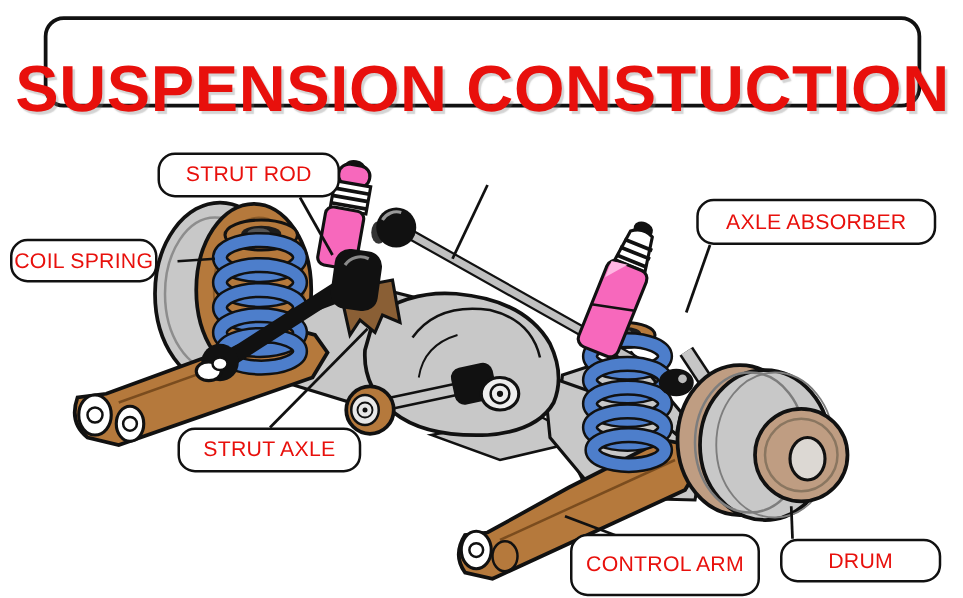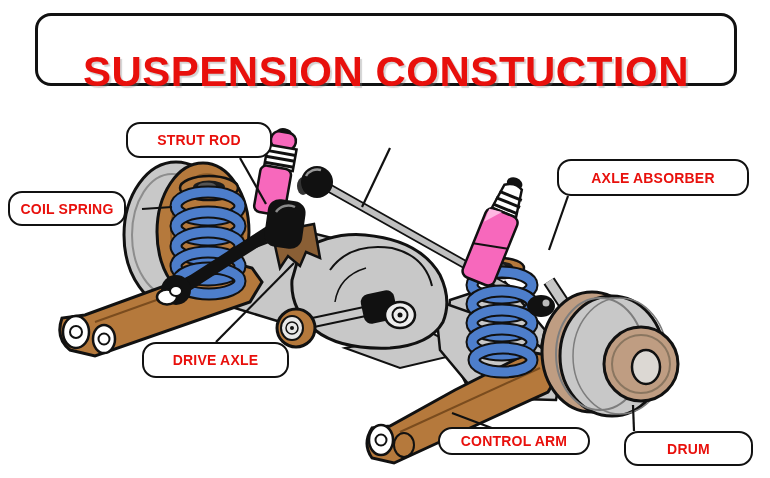"SUSPENSION CONSTUCTION" .title-box span { font-size: 42px -> 52px }
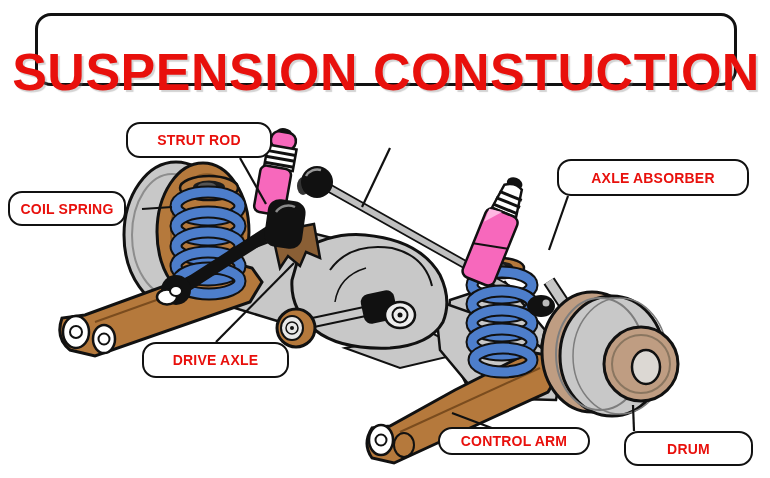"STRUT ROD" .part-label { font-size: 14px -> 17px; font-weight: bold -> normal }
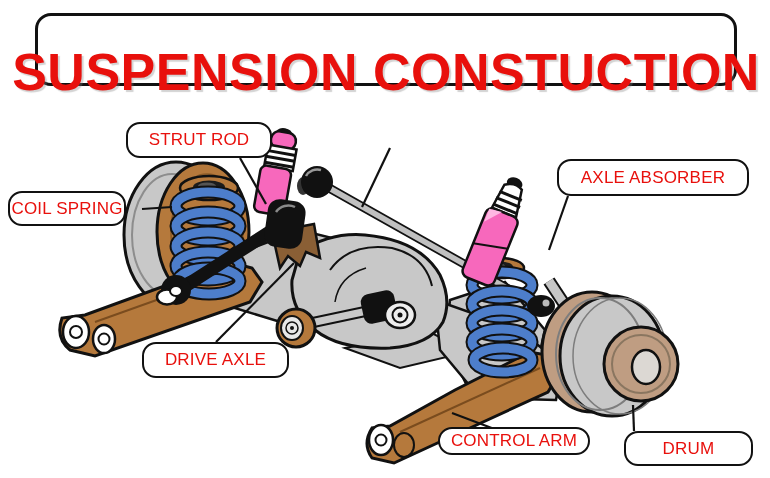"DRIVE AXLE" div.part-label { text: DRIVE -> STRUT }
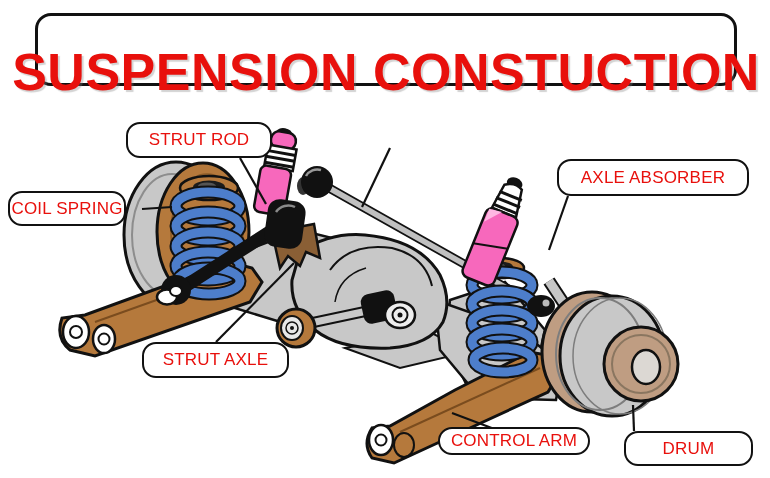"CONTROL ARM" div.part-label { height: 28px -> 50px; left: 438px -> 456px }
